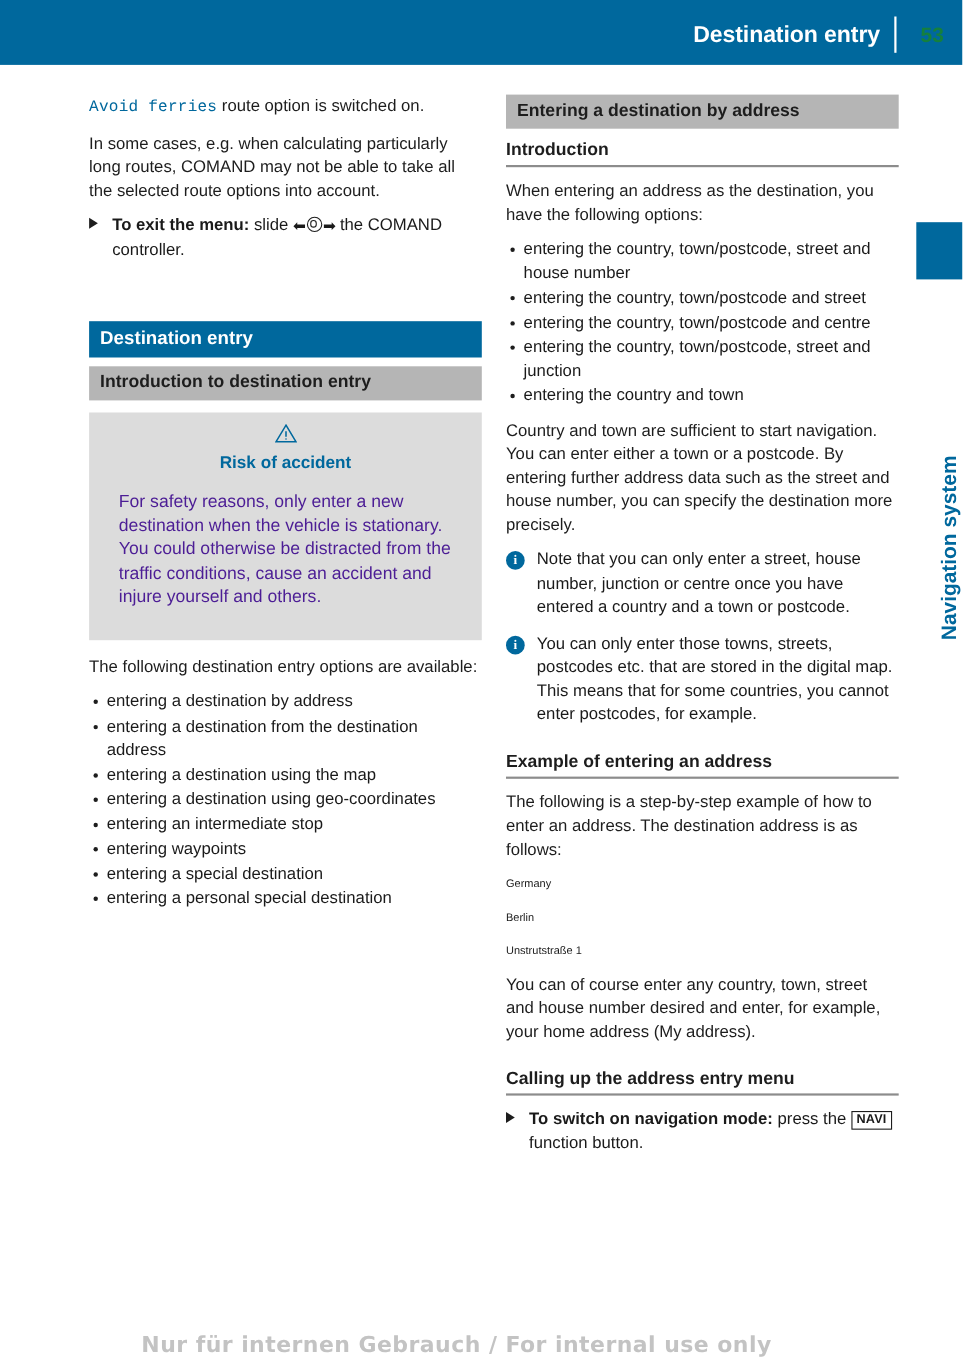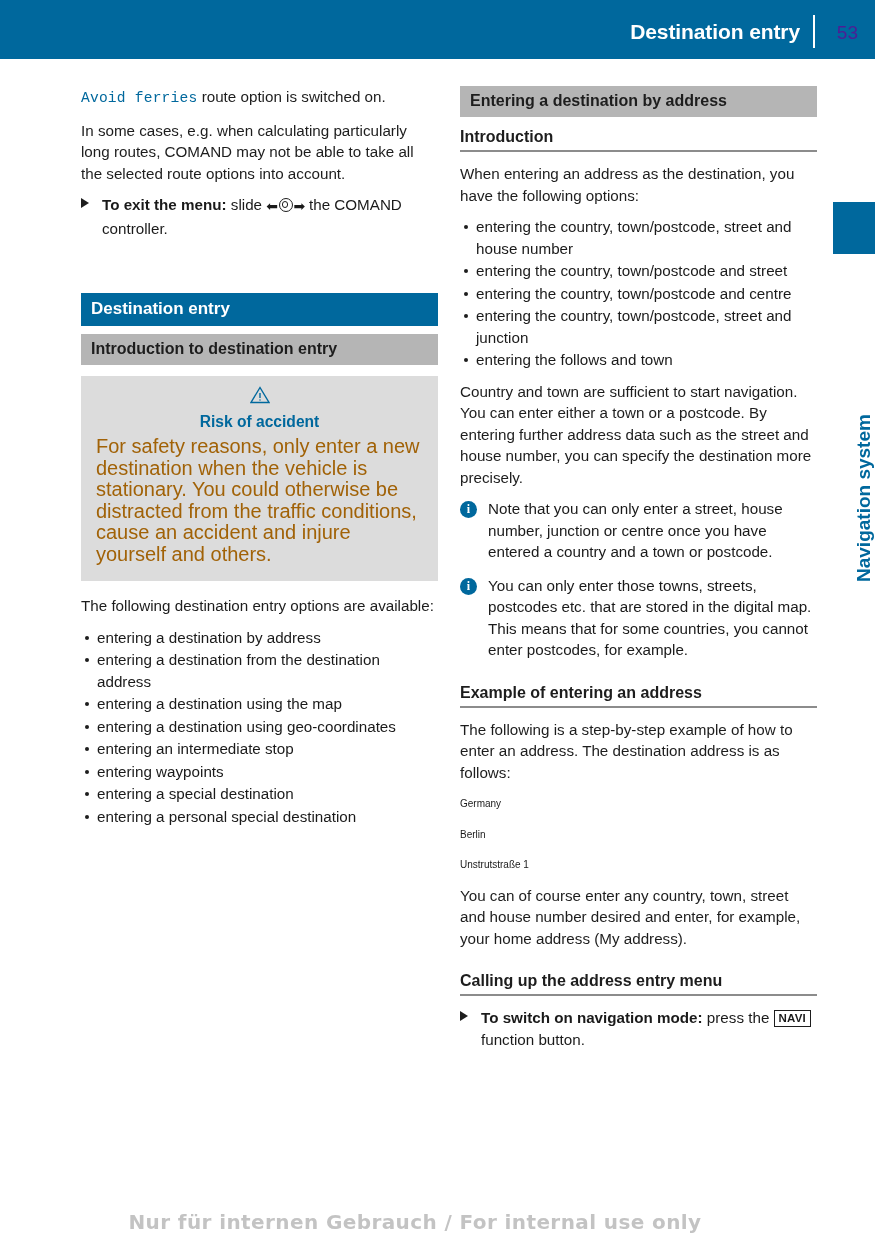"53" #header-page-number { color: #4c1d95 -> #15803d; font-weight: normal -> bold }
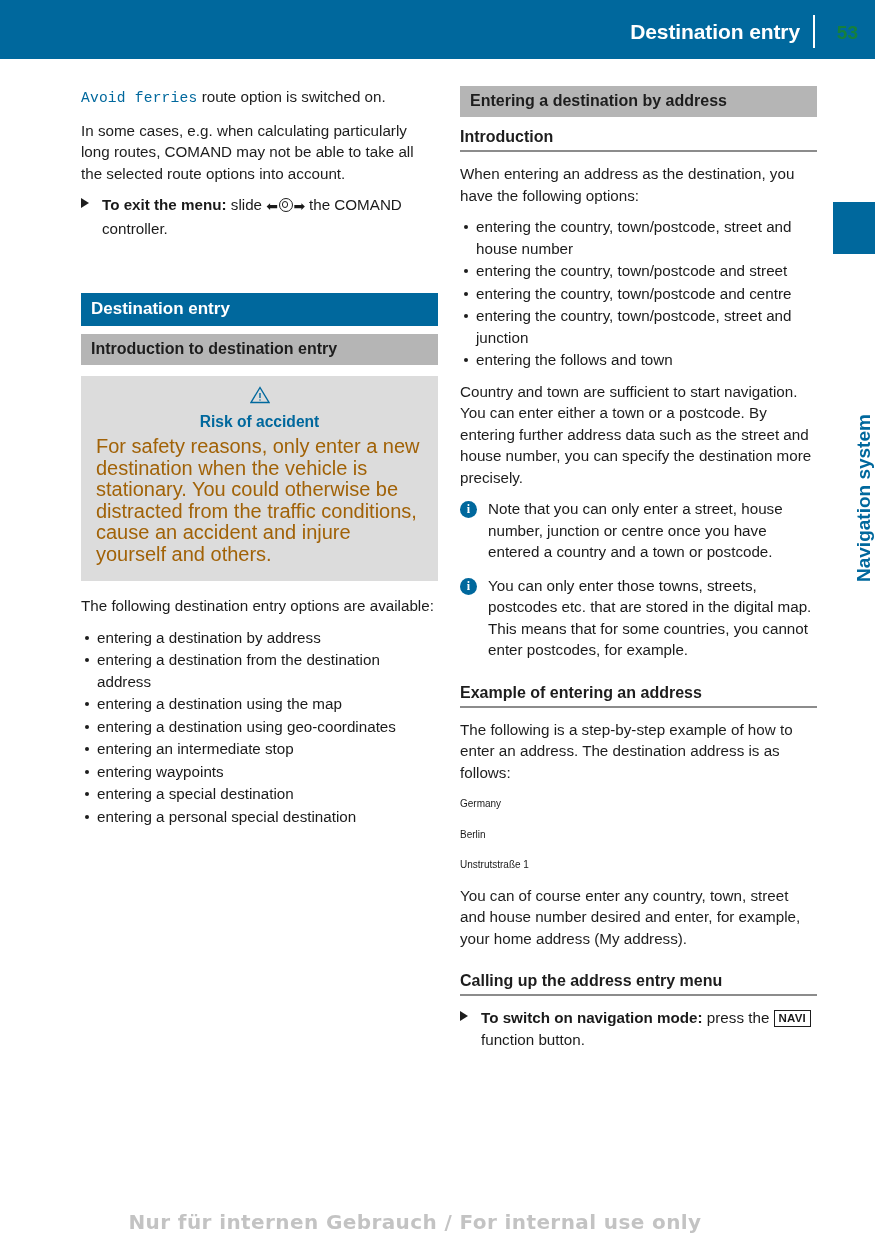"entering the follows and town" li { text: follows -> country }
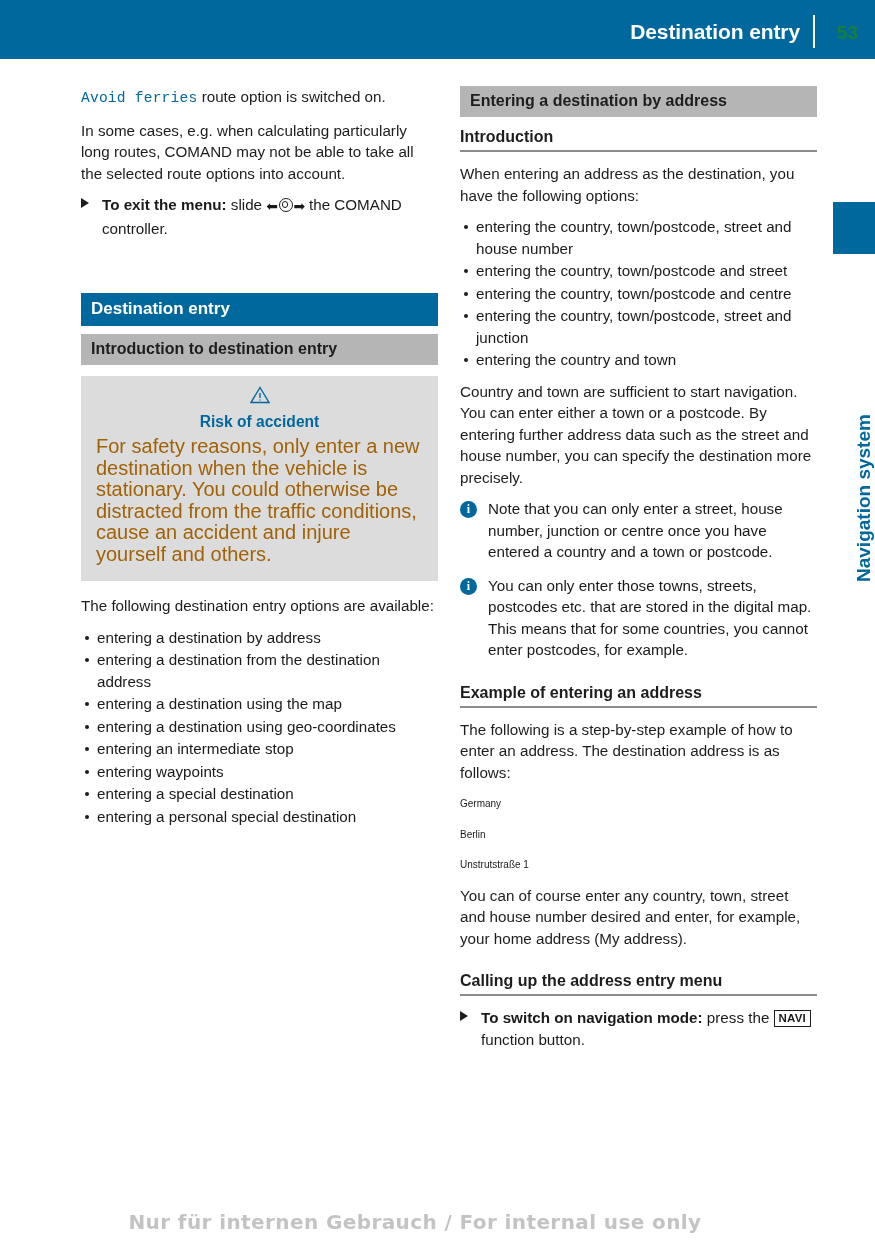"For safety reasons, only enter" .warning-body { color: #a16207 -> #4c1d95; font-size: 20px -> 16px; margin: 4px -> 16px }
